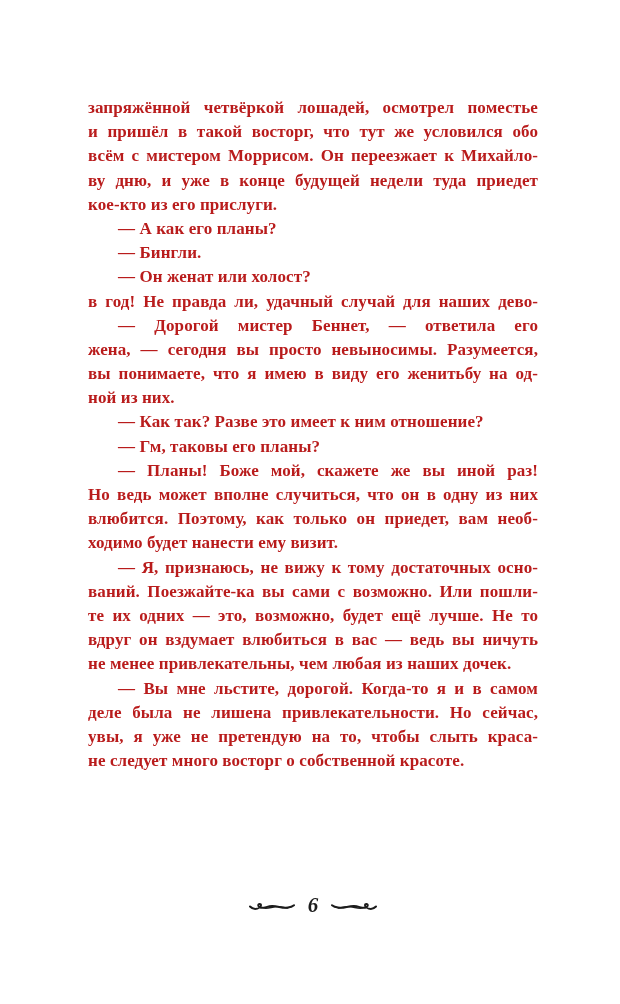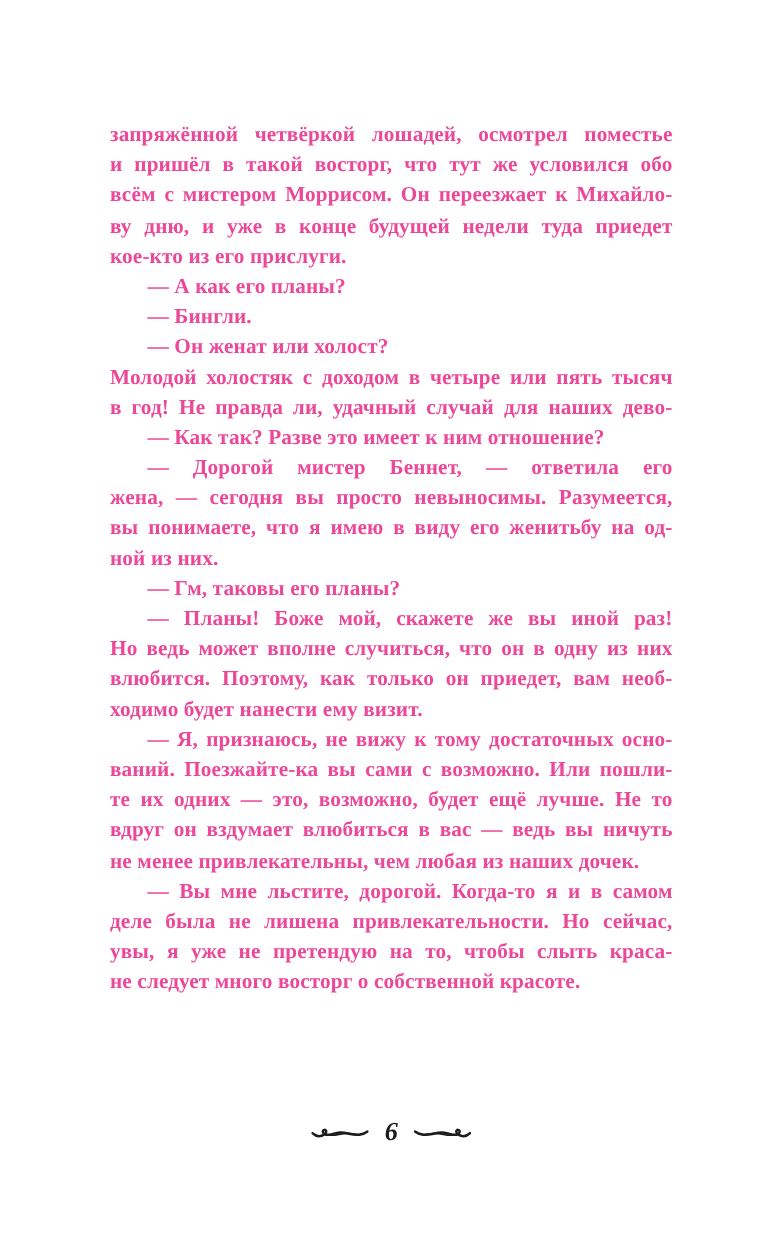"запряжённой четвёркой лошадей, осмотрел" .text-block { color: #ec4899 -> #b91c1c }
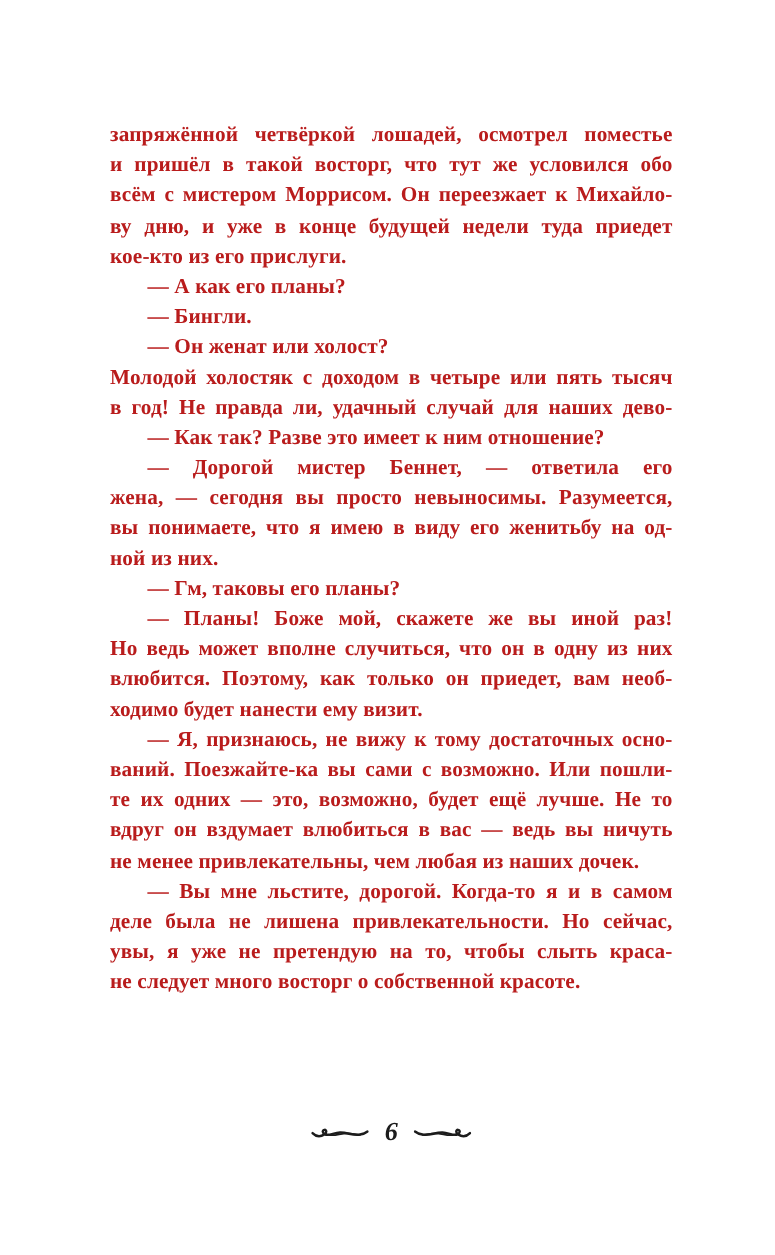"Молодой холостяк с доходом в" div.line { html: <div>Молодой холостяк с доходом в четыре или пять тысяч</div> -> none }
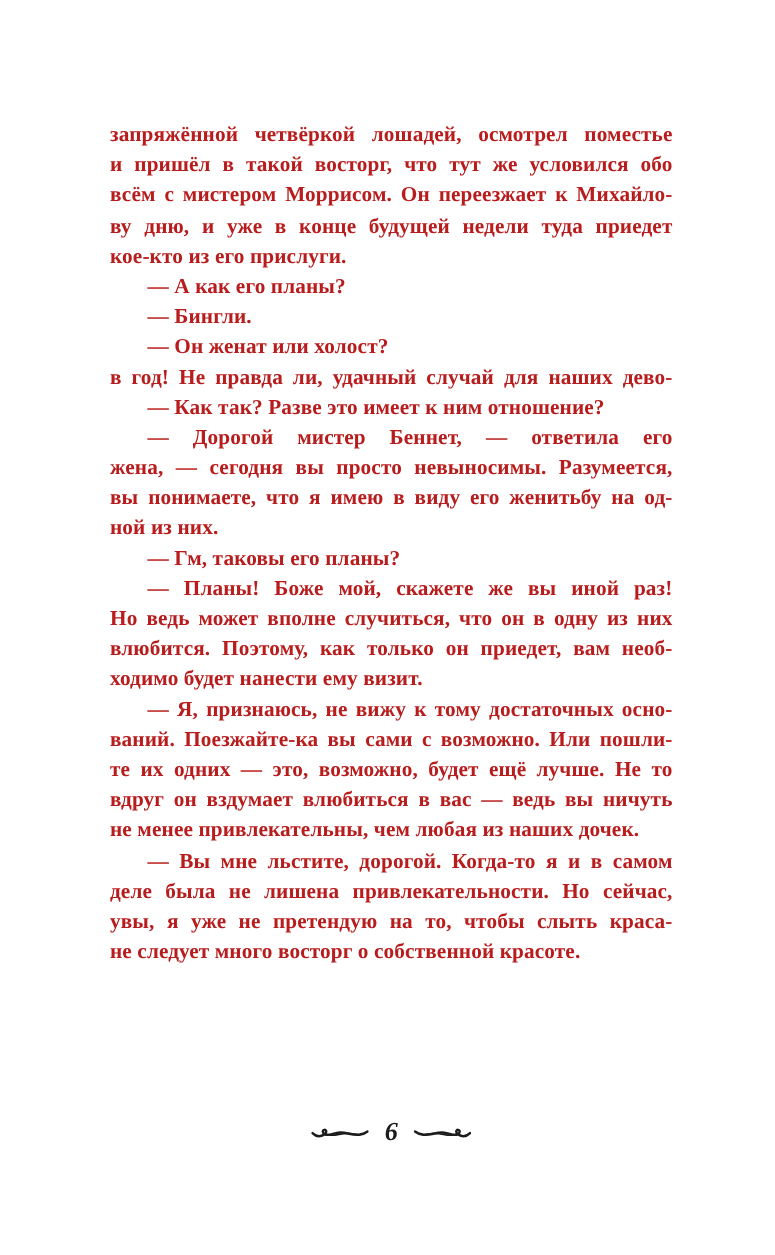"— Как так? Разве это" div.paragraph { order: before "— Дорогой мистер Беннет, —" -> after "— Дорогой мистер Беннет, —" }
